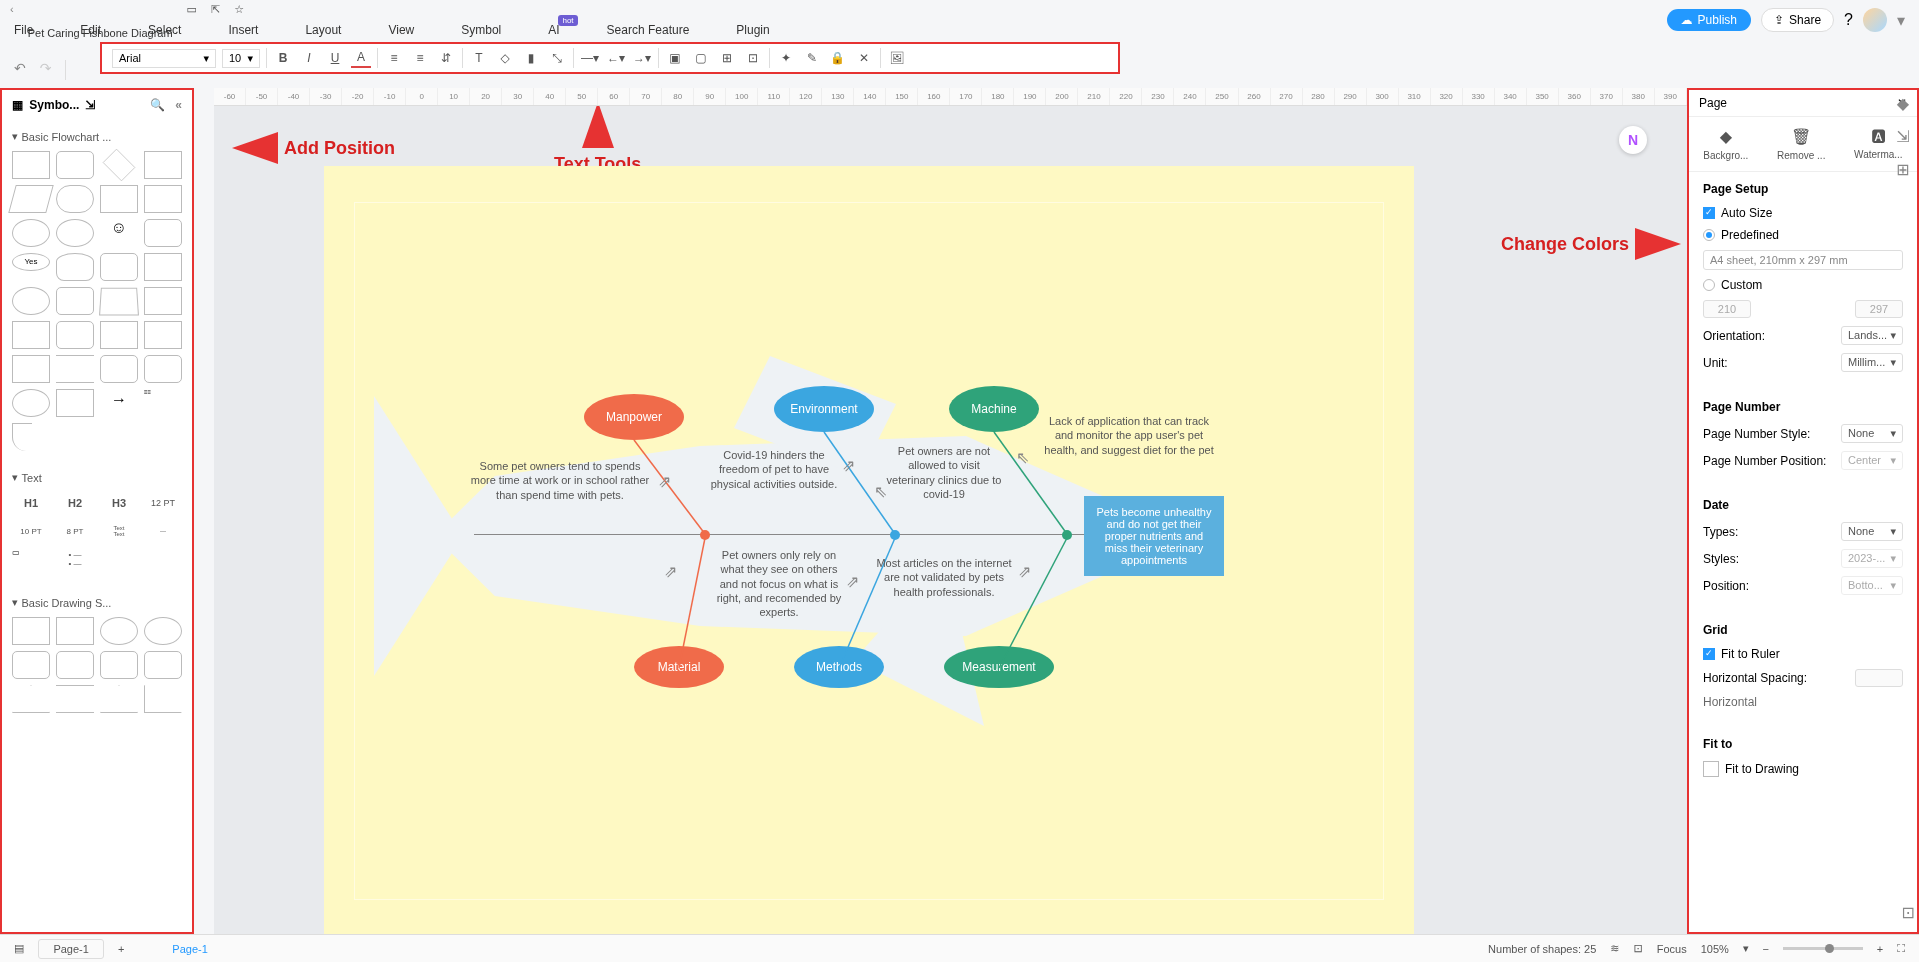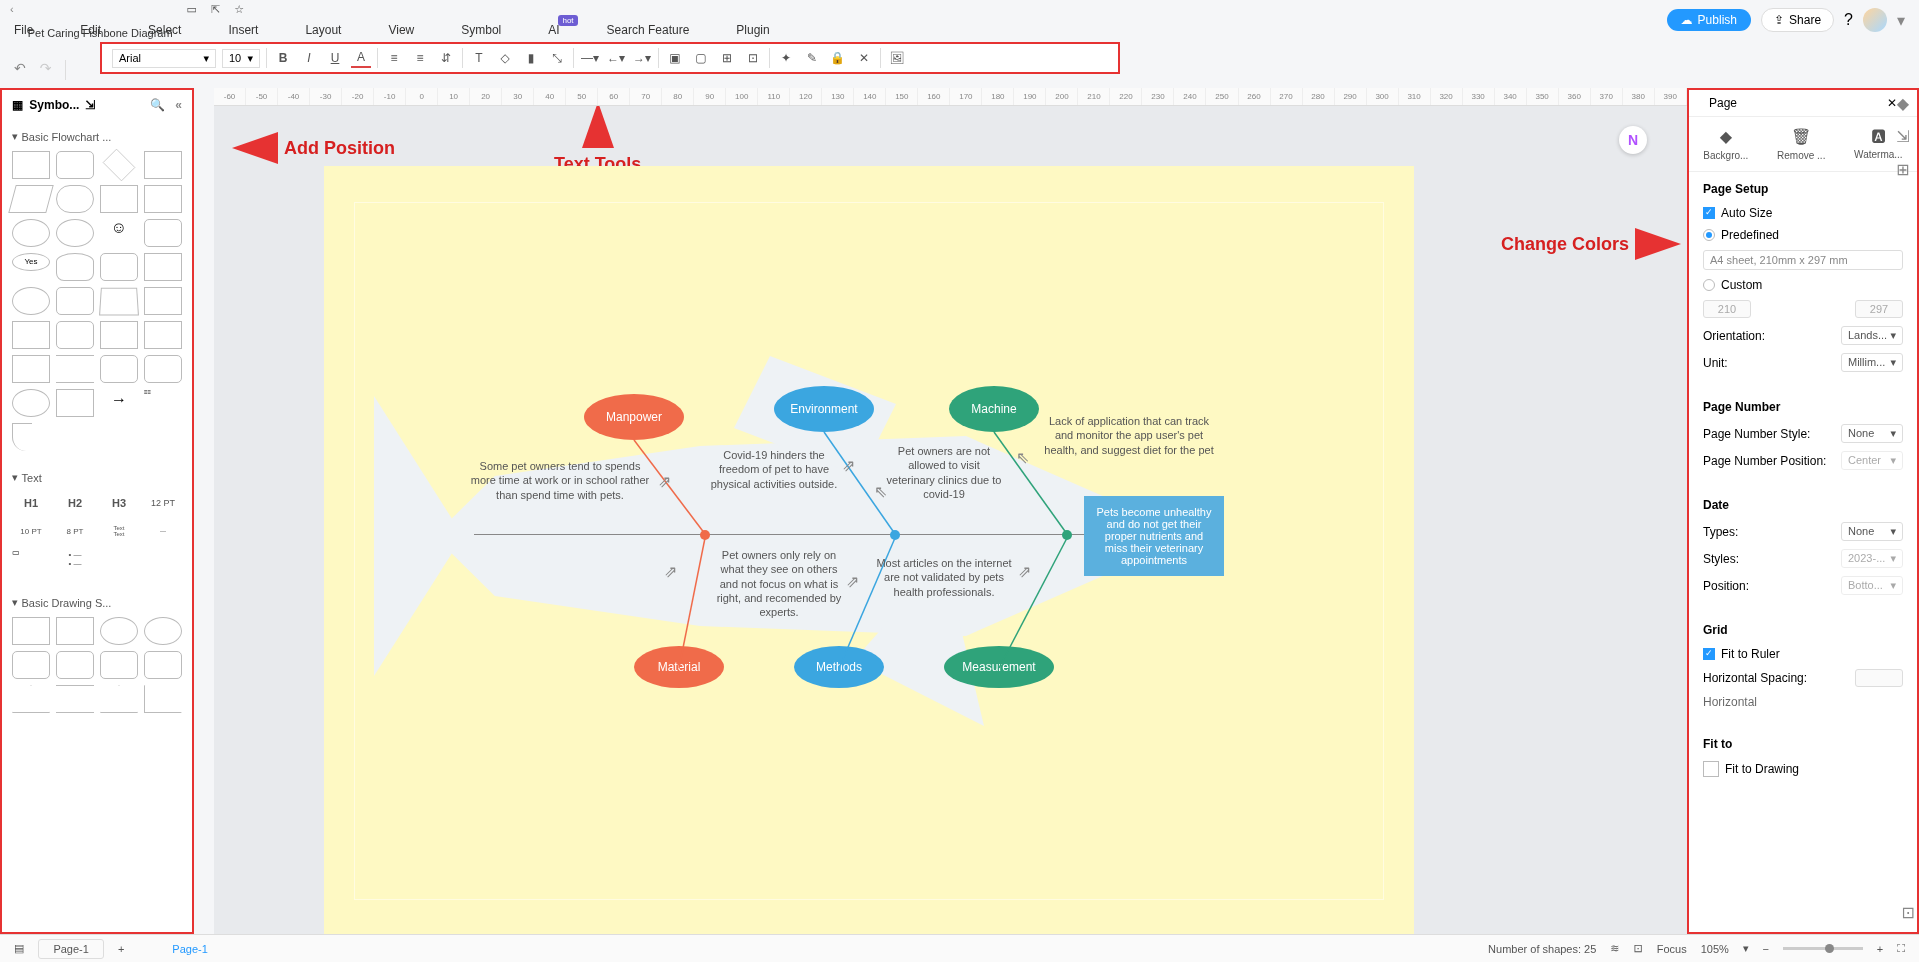"Page" .rp-head { padding: 6px 20px -> 6px 10px }
